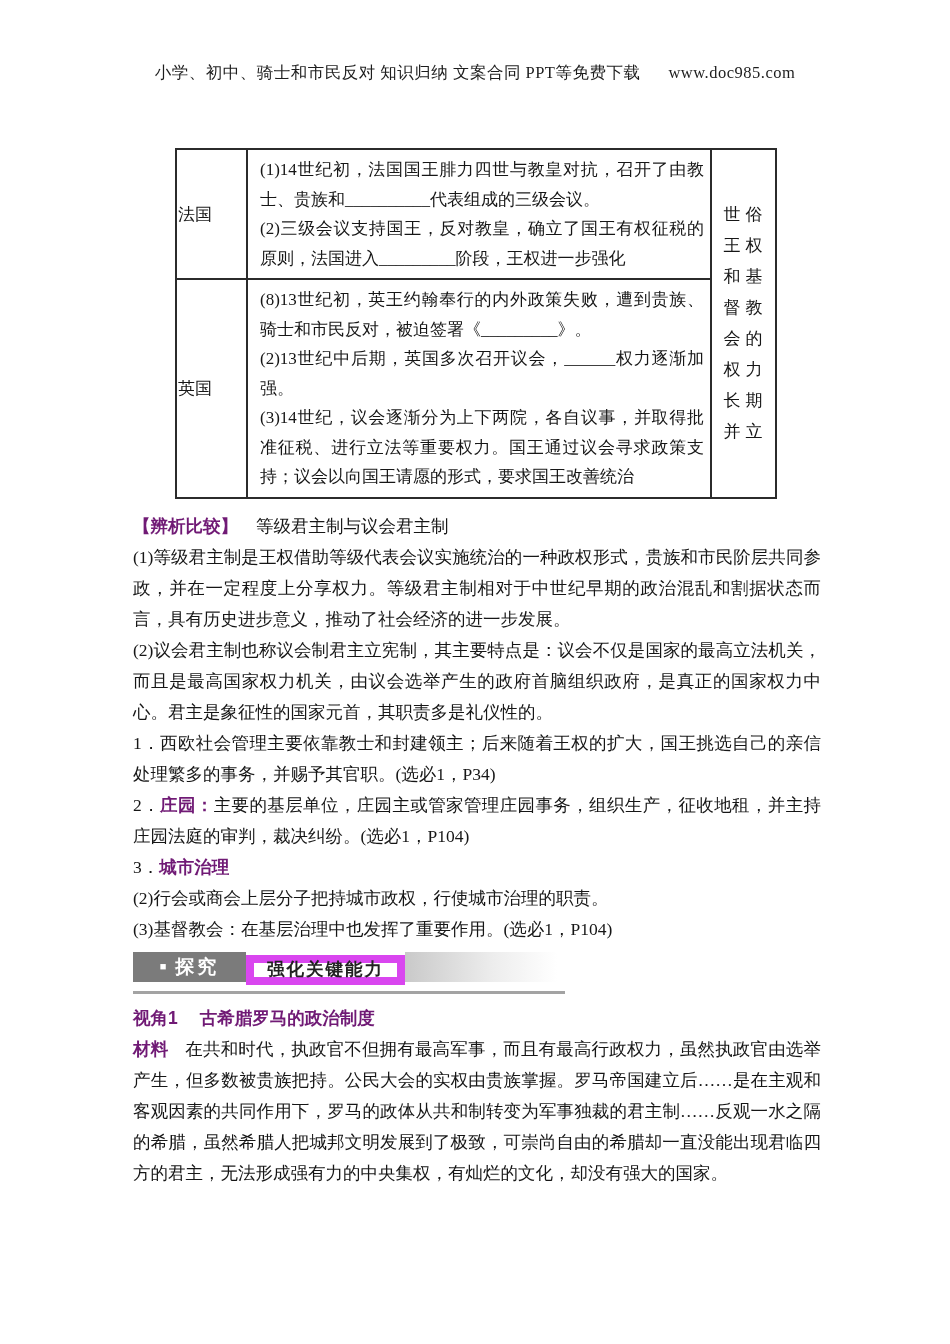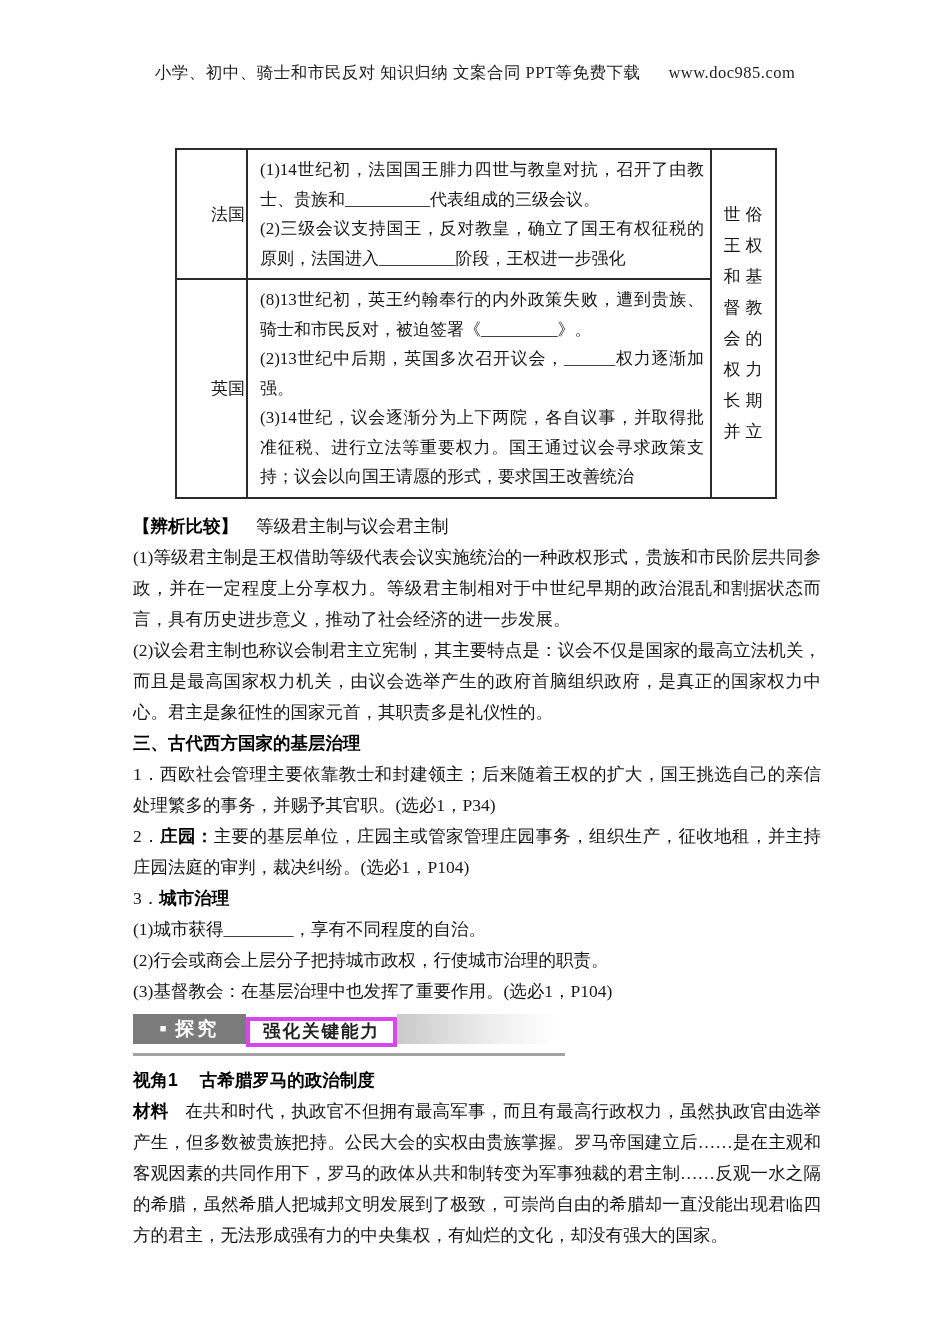"法国" td.c-country { text-align: right -> left }
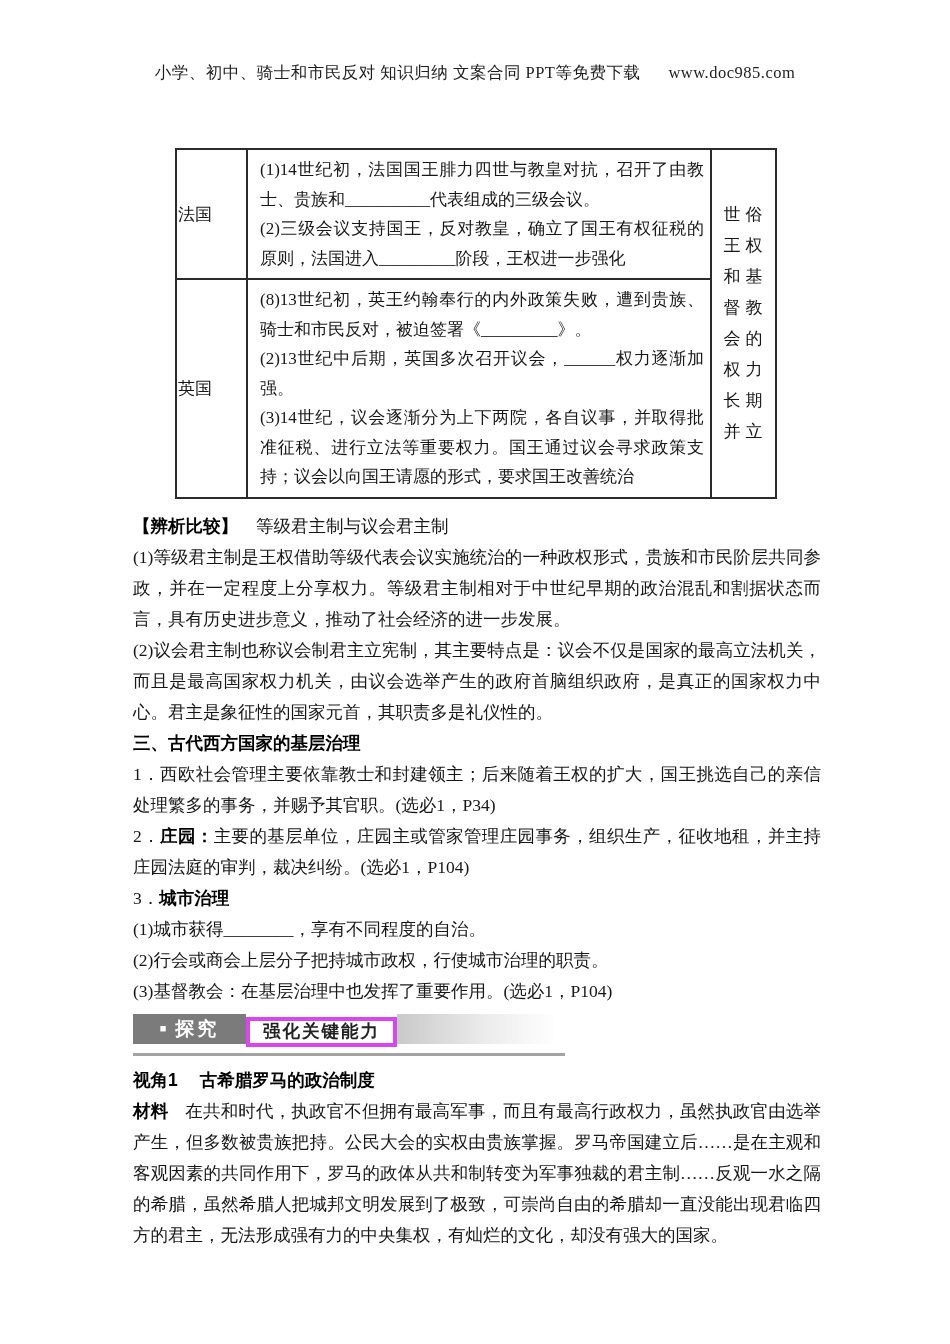"【辨析比较】" .hd { color: #000000 -> #701a75 }
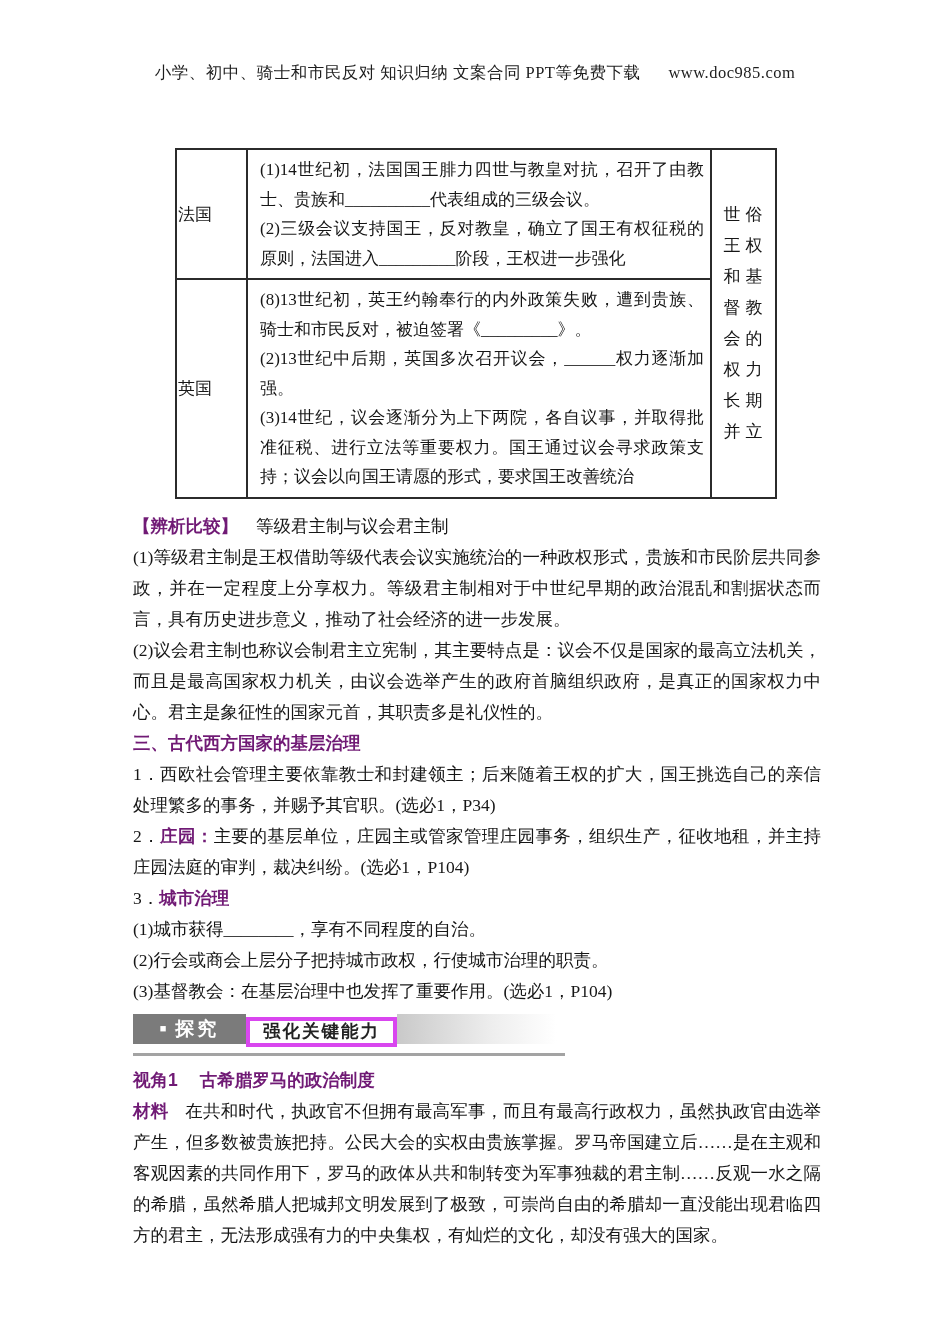"三、古代西方国家的基层治理" p.para { html: <p><span>三、古代西方国家的基层治理</span></p> -> none }
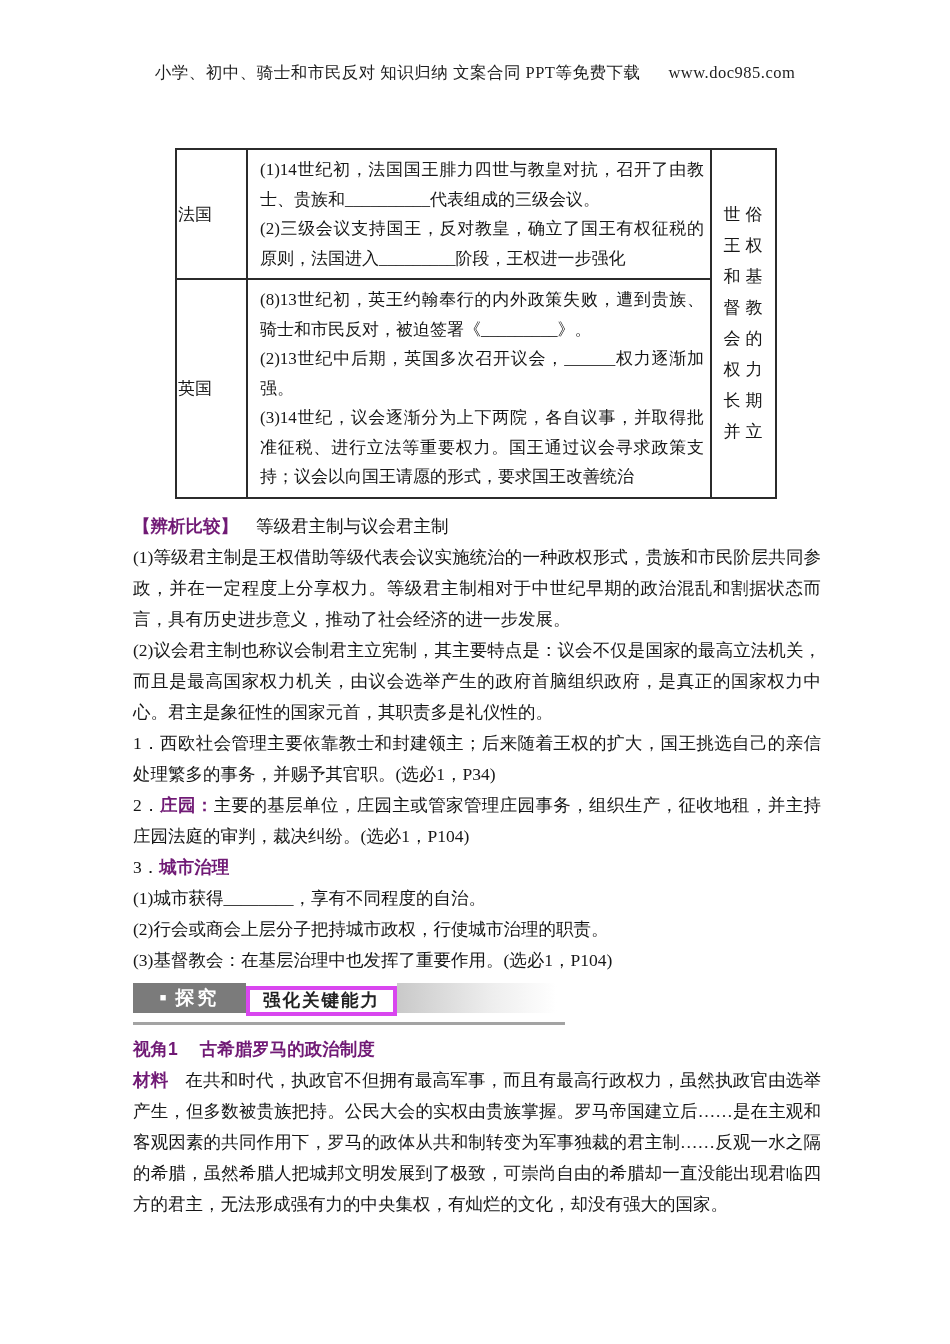"(1)城市获得________，享有不同程度的自治。" p.para { html: <p>(1)城市获得________，享有不同程度的自治。</p> -> none }
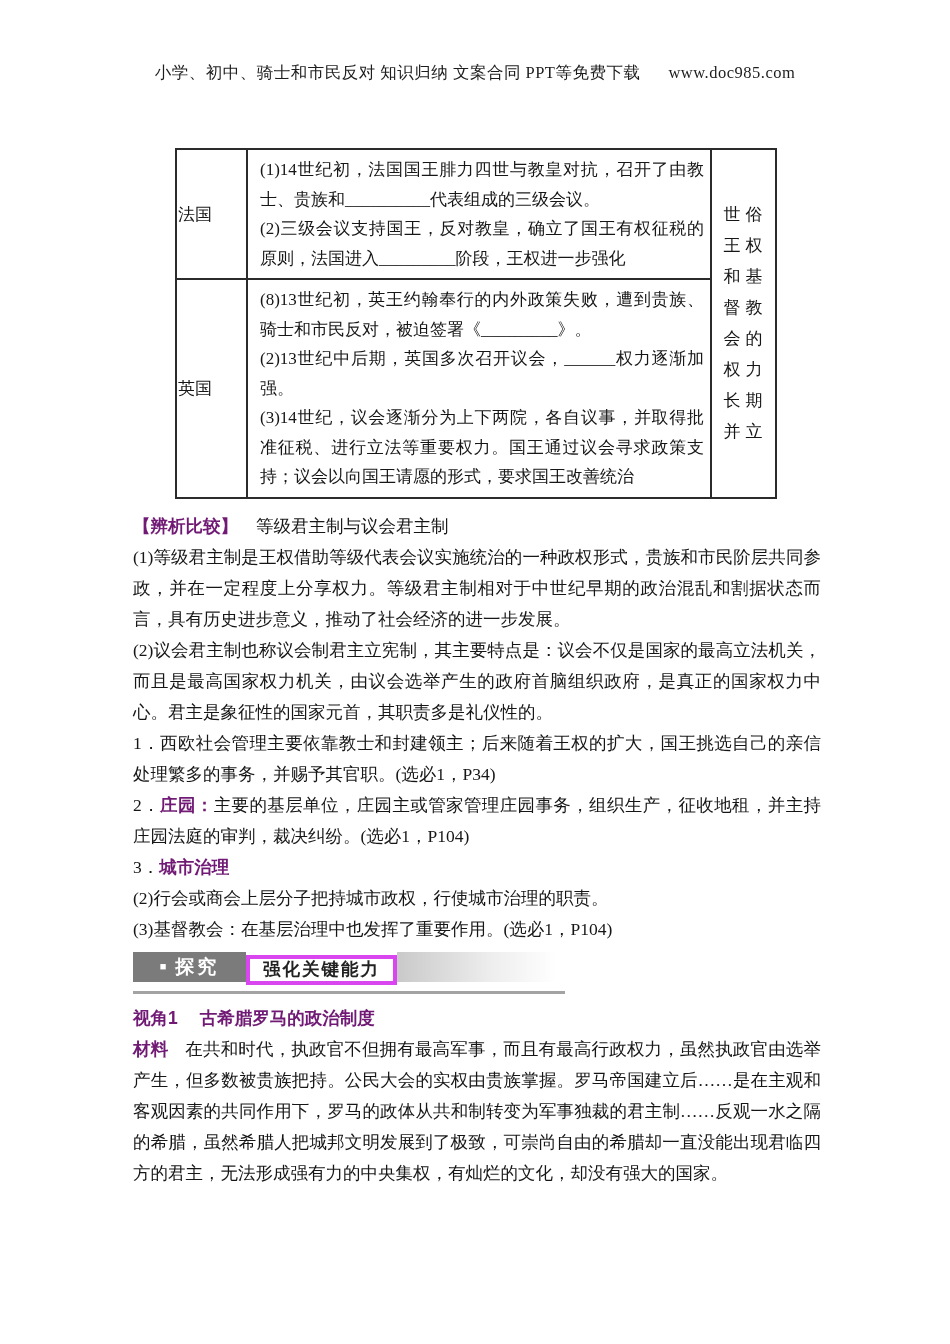"强化关键能力" .sub { border: 4px solid #d946ef -> 8px solid #d946ef }
